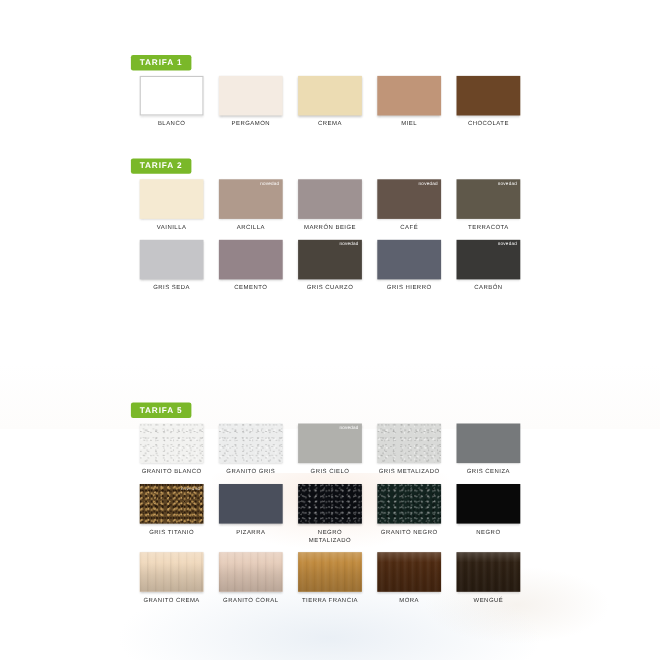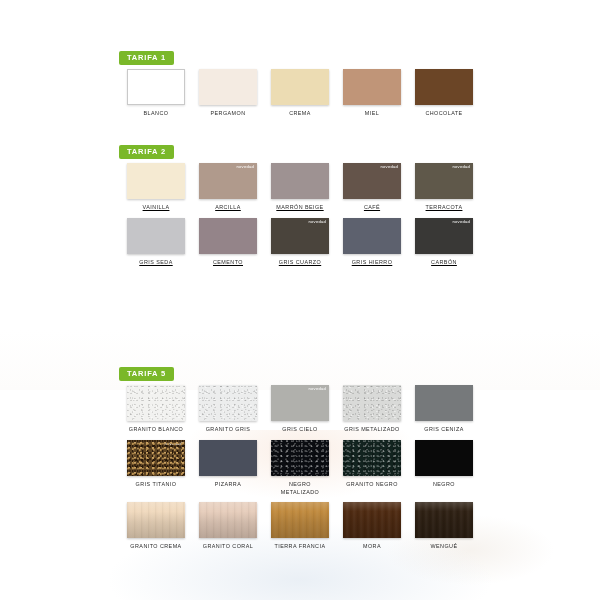"TARIFA 2" #section-tarifa-2 { text-decoration: underline -> none }
